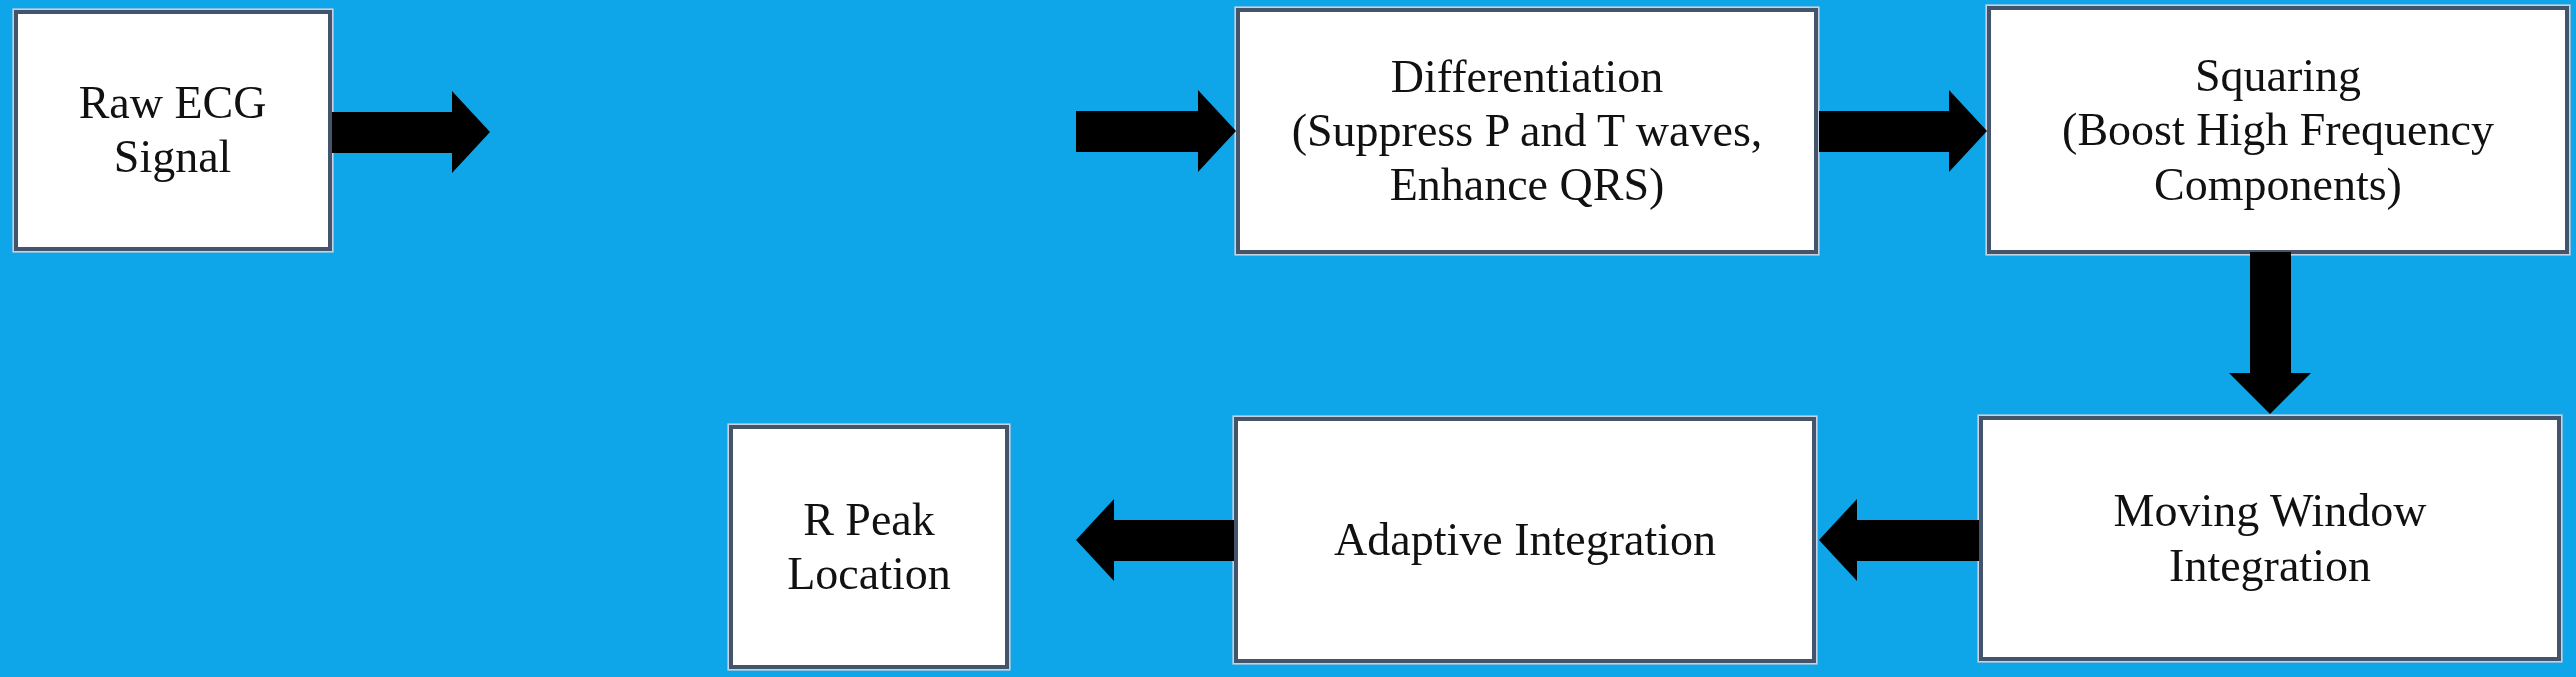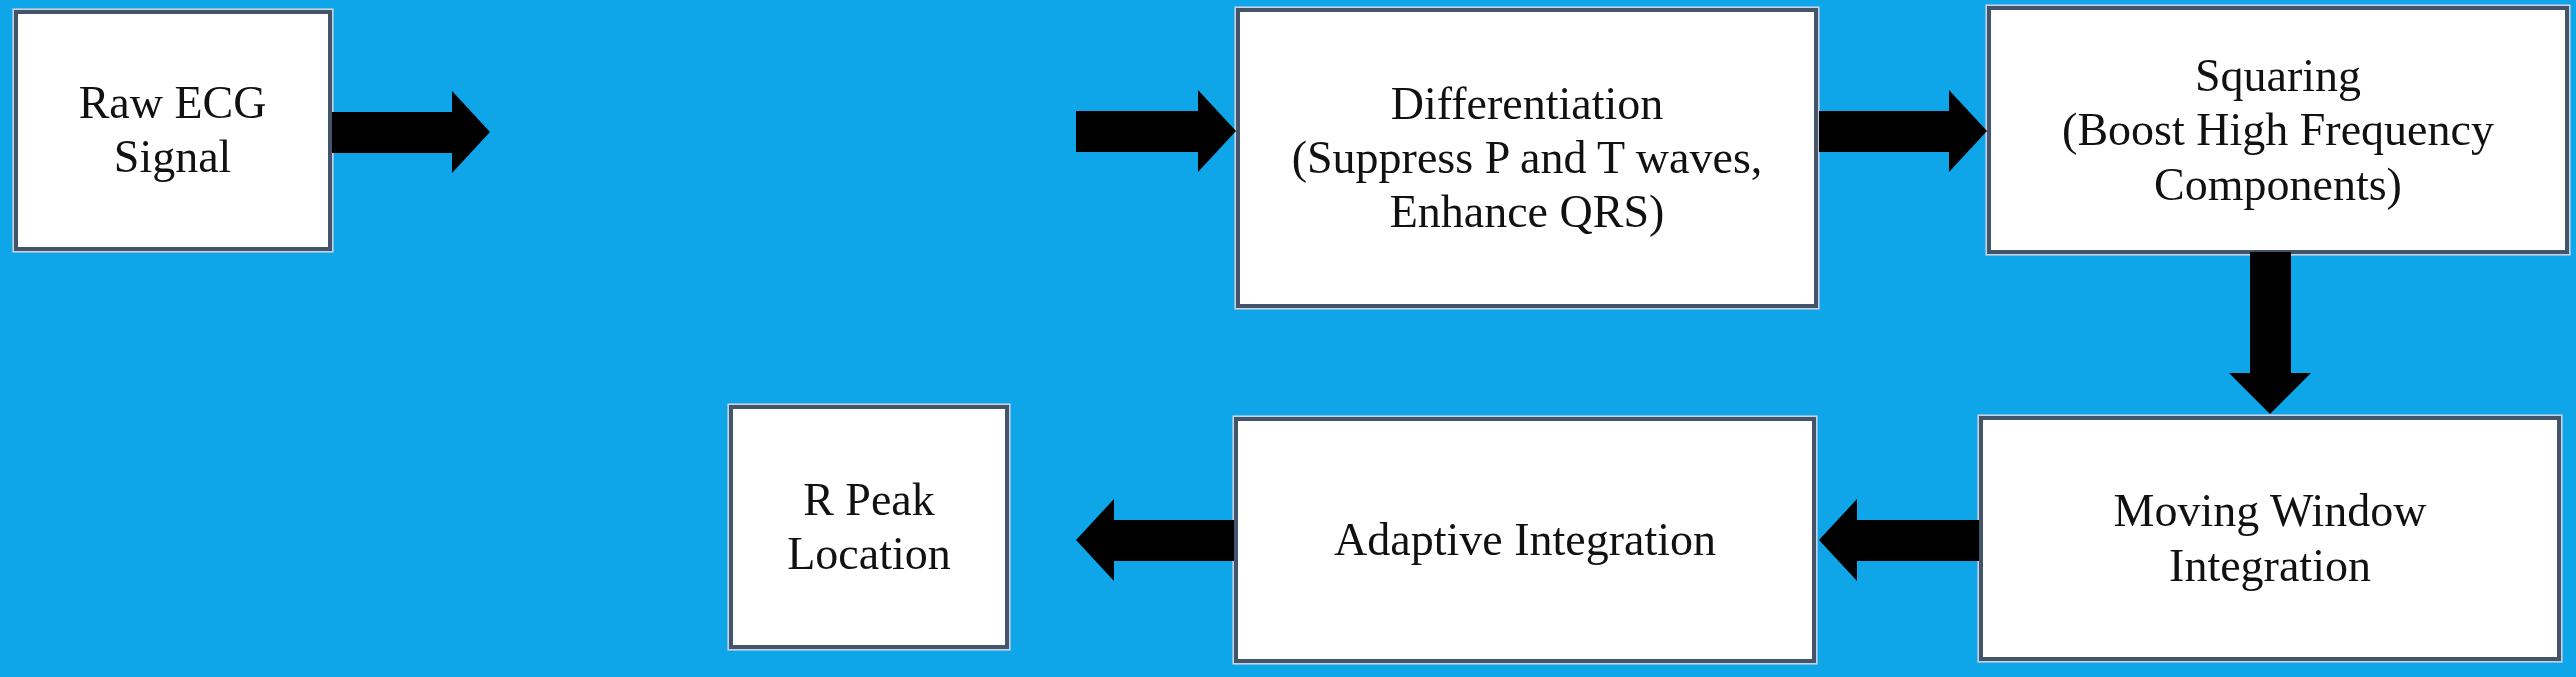"Differentiation" div.node { height: 300px -> 246px }
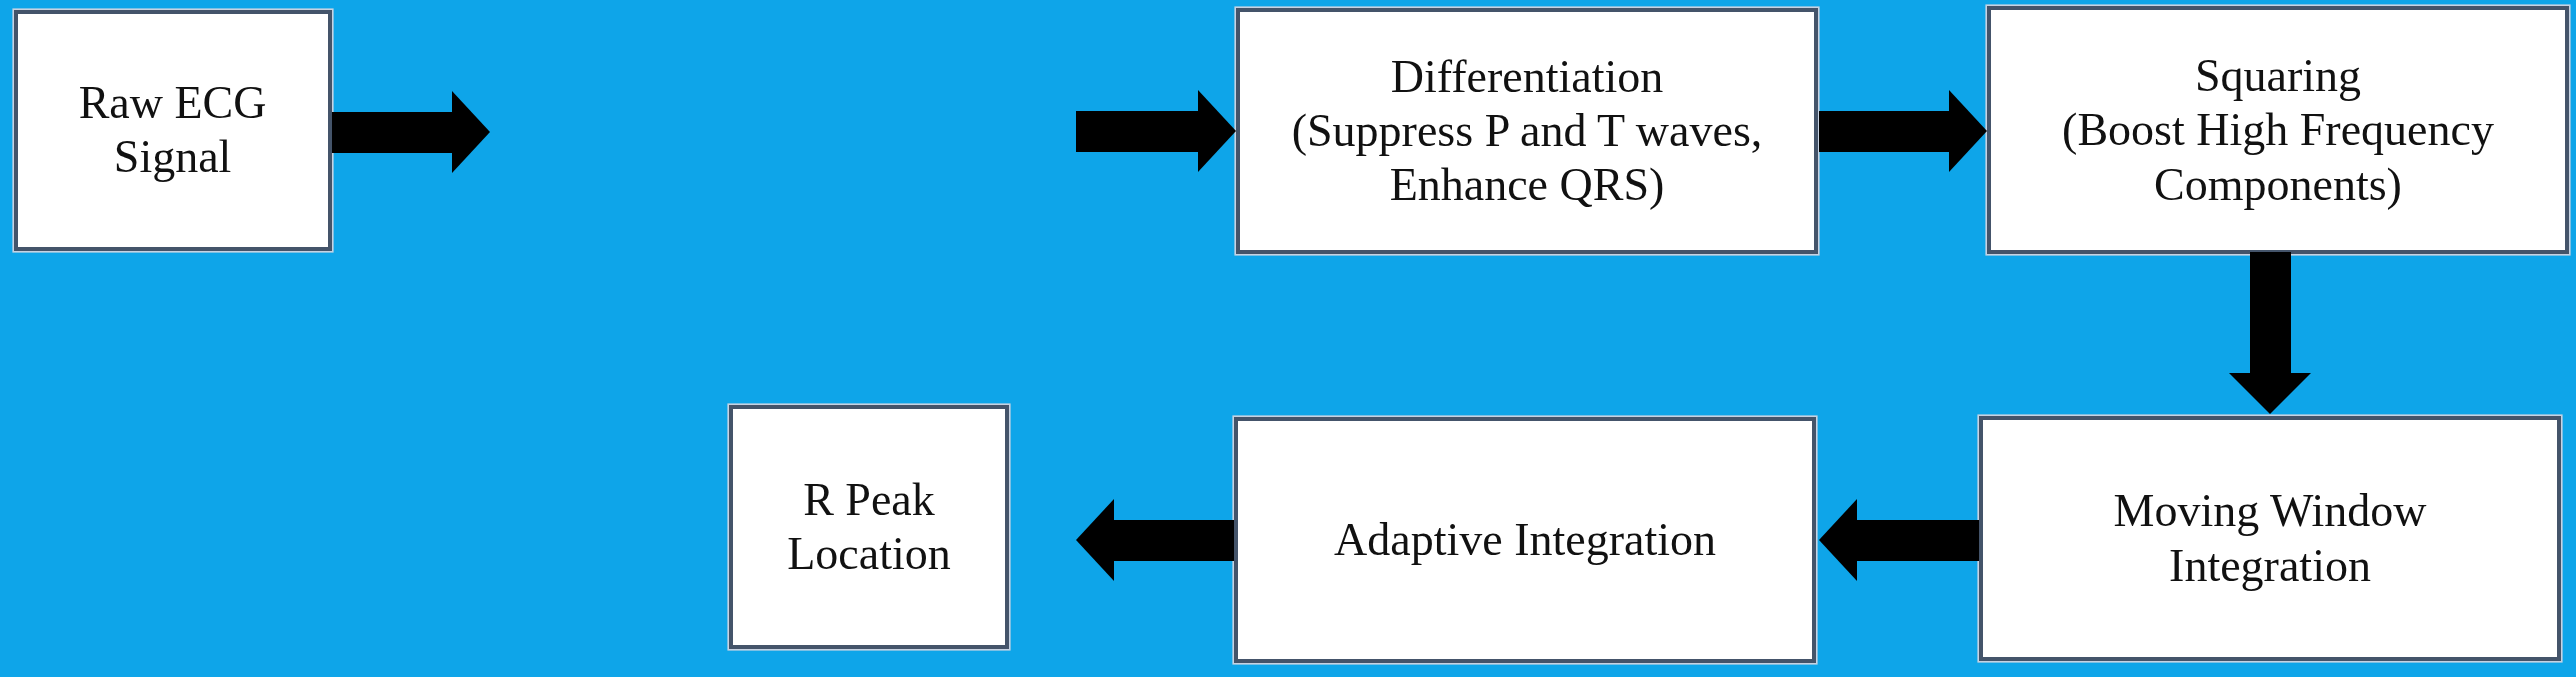"R Peak" div.node { top: 405px -> 425px }
